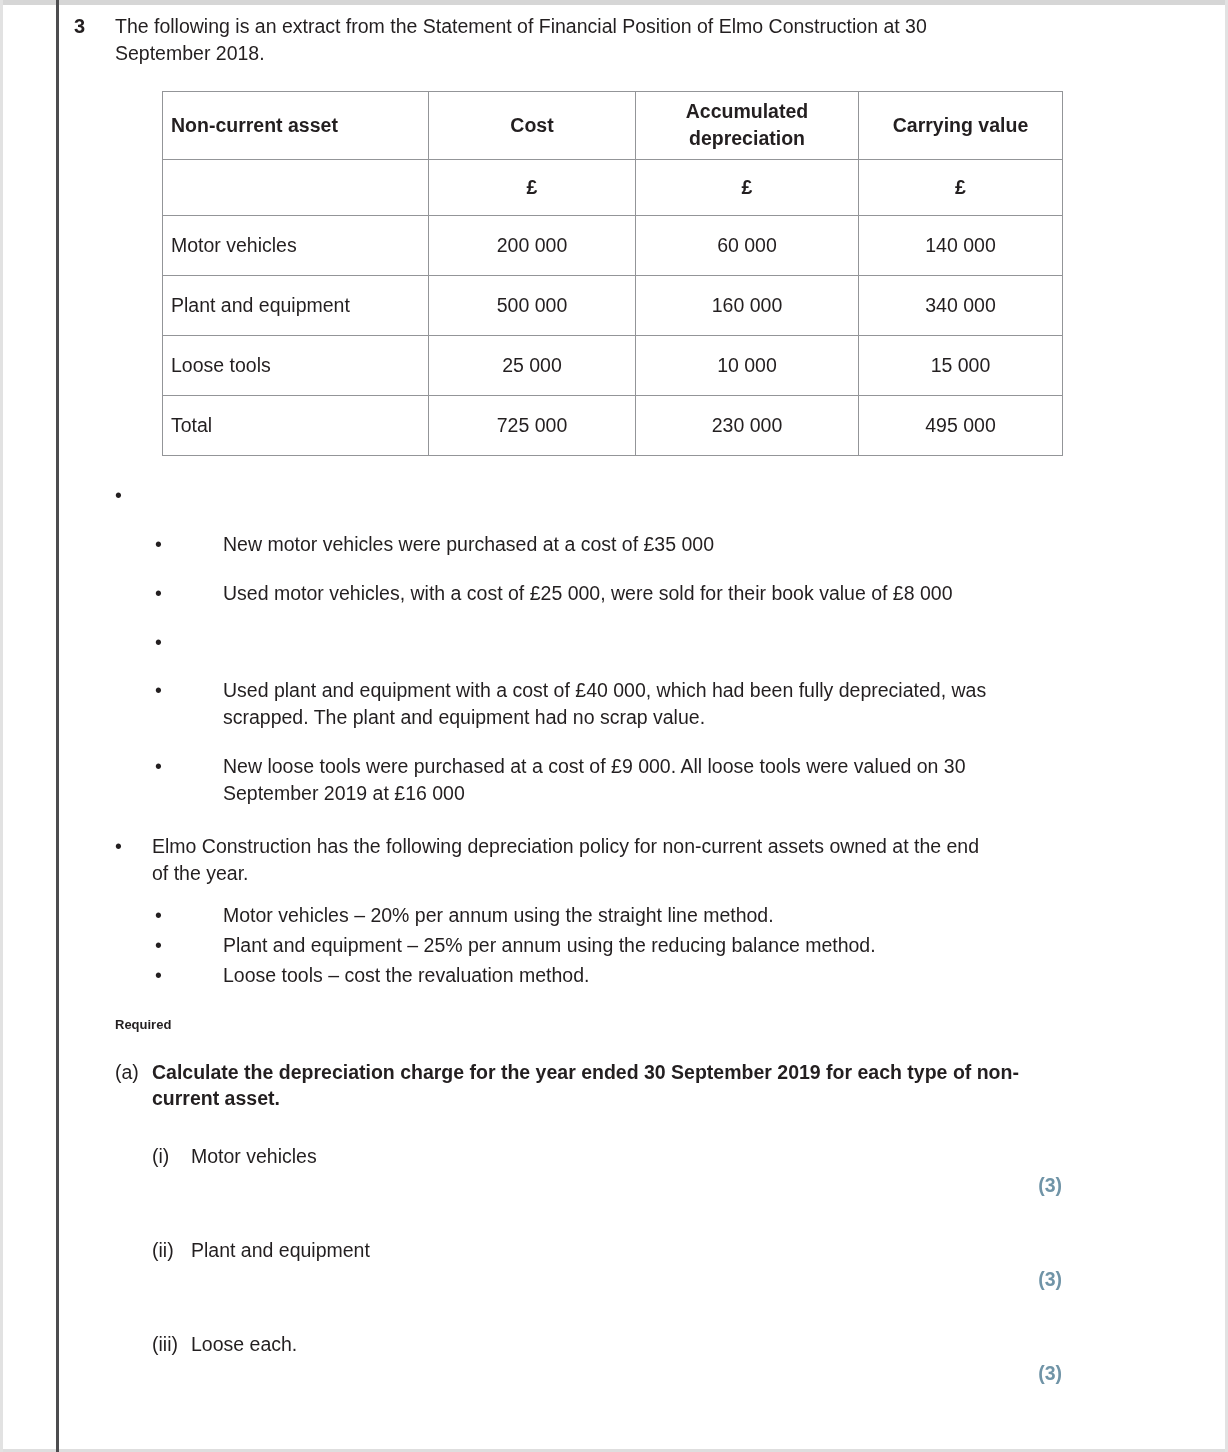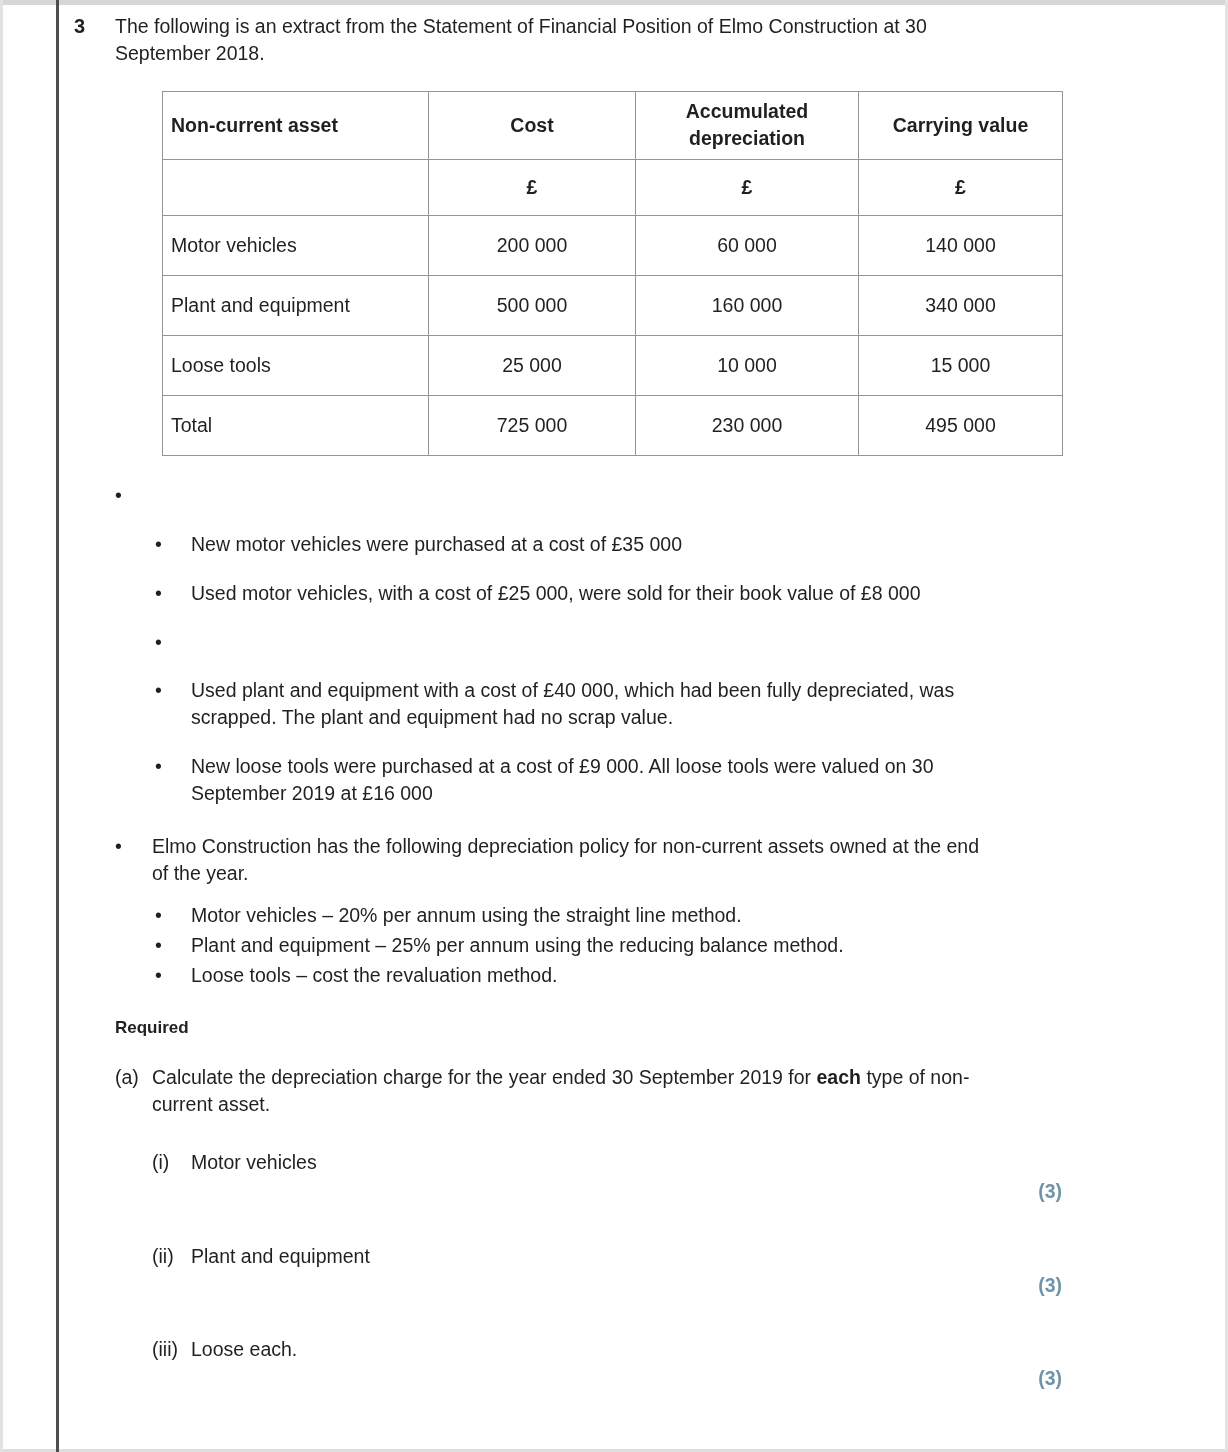"New motor vehicles were purchased" .b2 .txt { margin-left: none -> 32px }
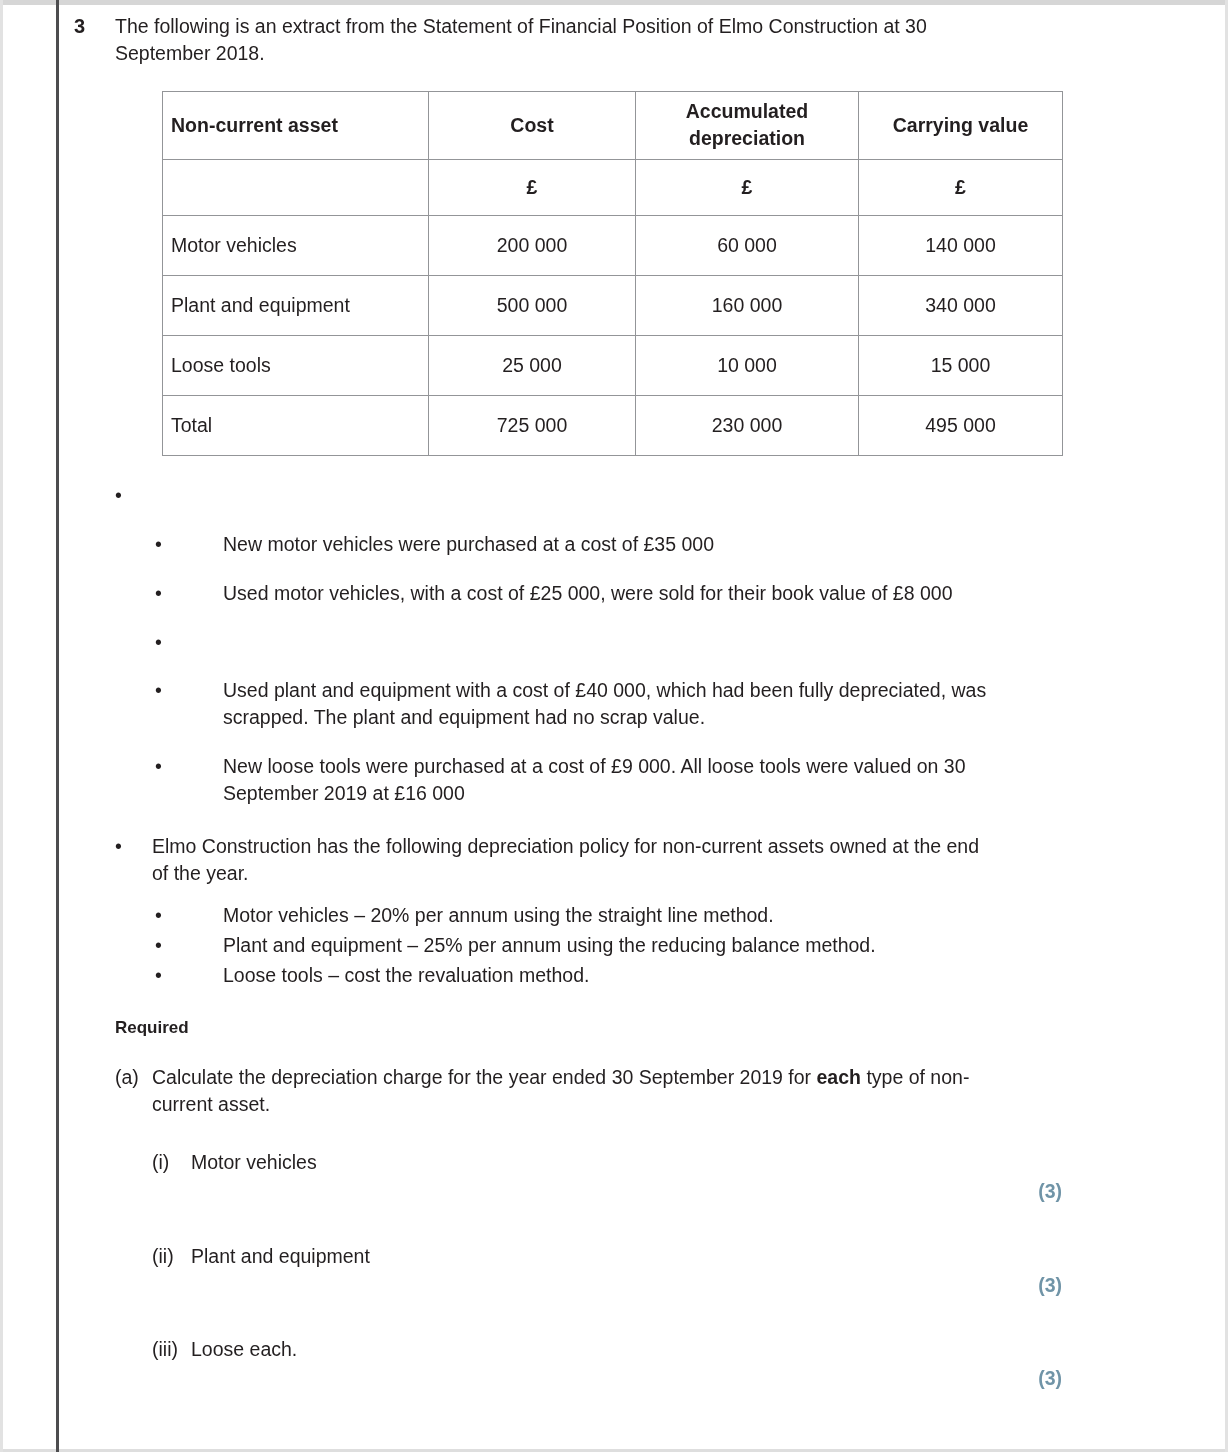"Required" .required { font-size: 17px -> 13px }
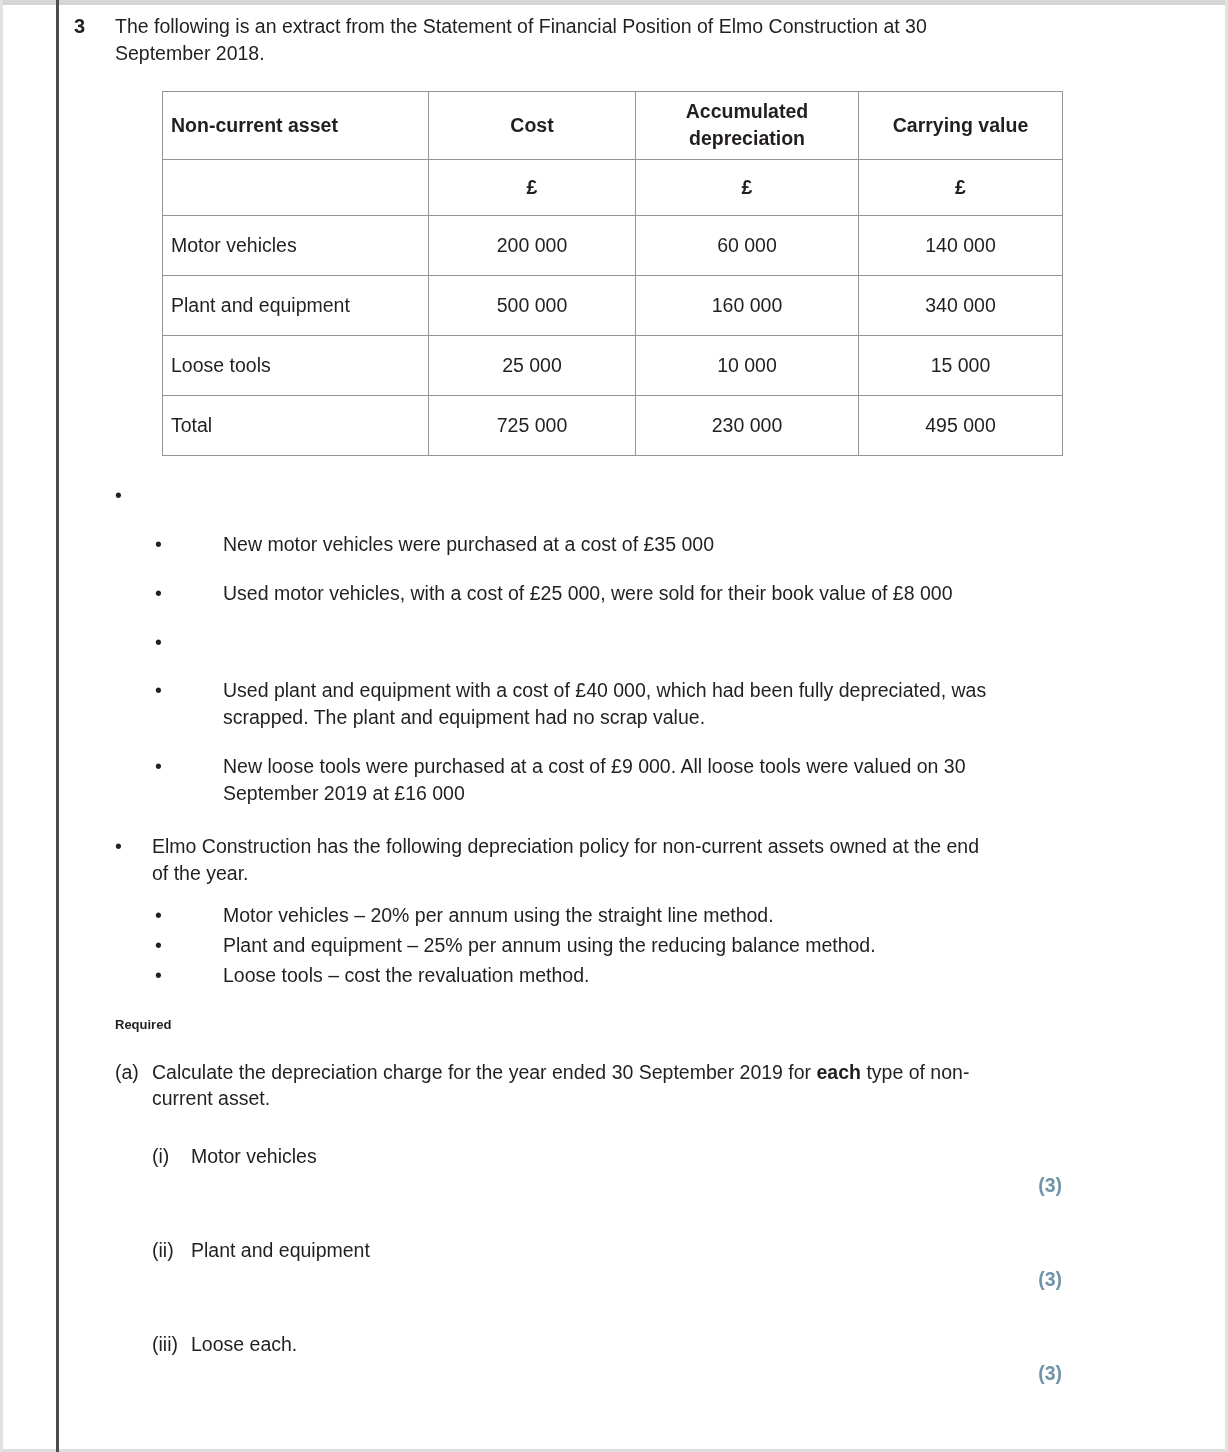"Calculate the depreciation charge for" .part-a .ptxt { font-weight: none -> bold }
